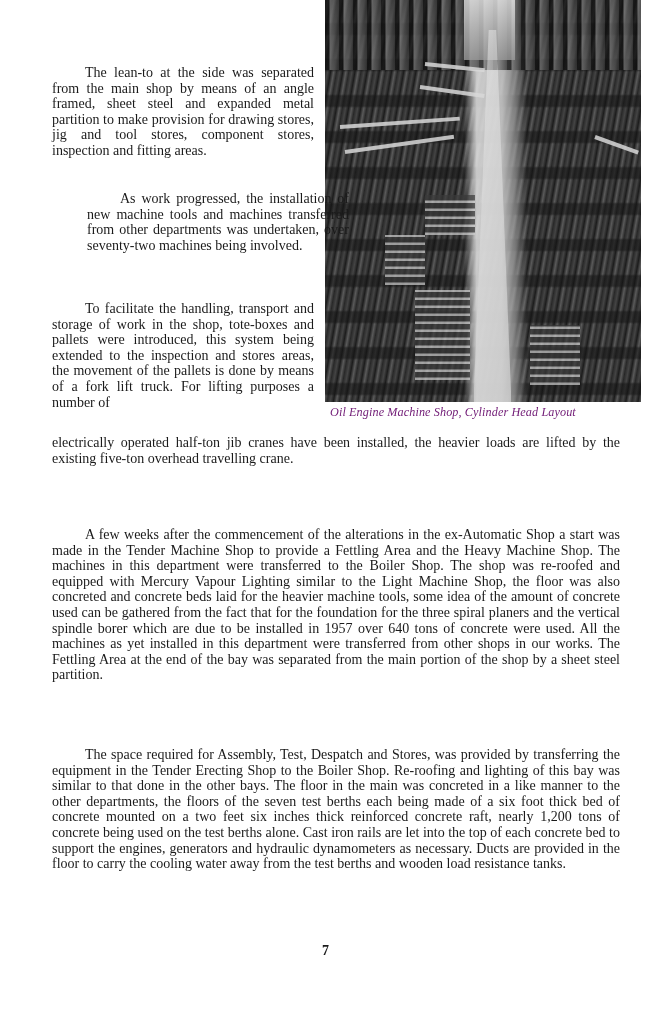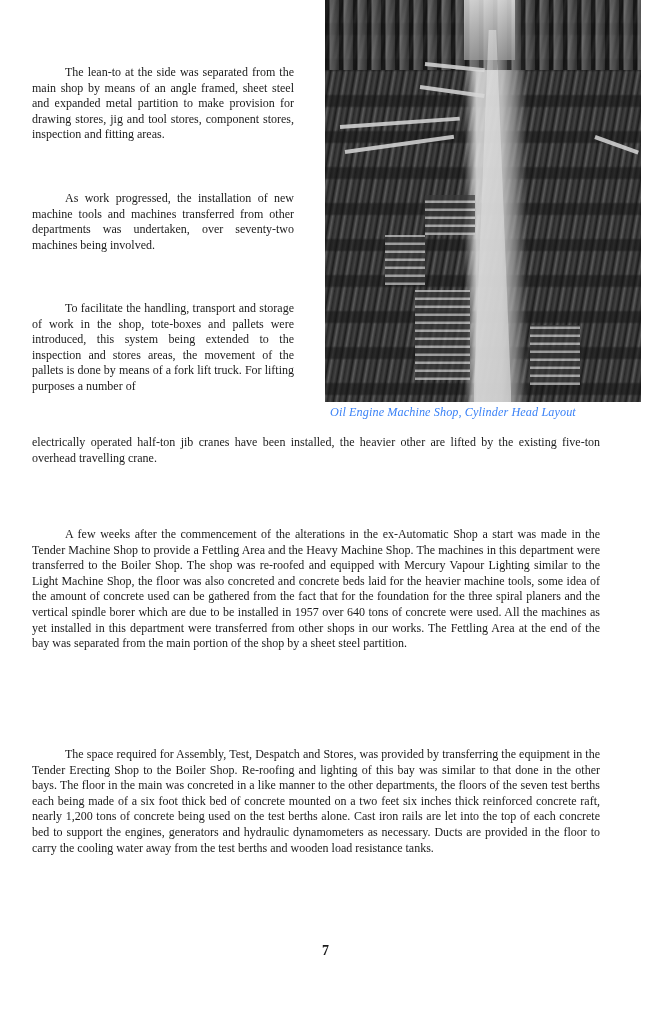"The lean-to at the side" .para { font-size: 12px -> 14px; left: 32px -> 52px }
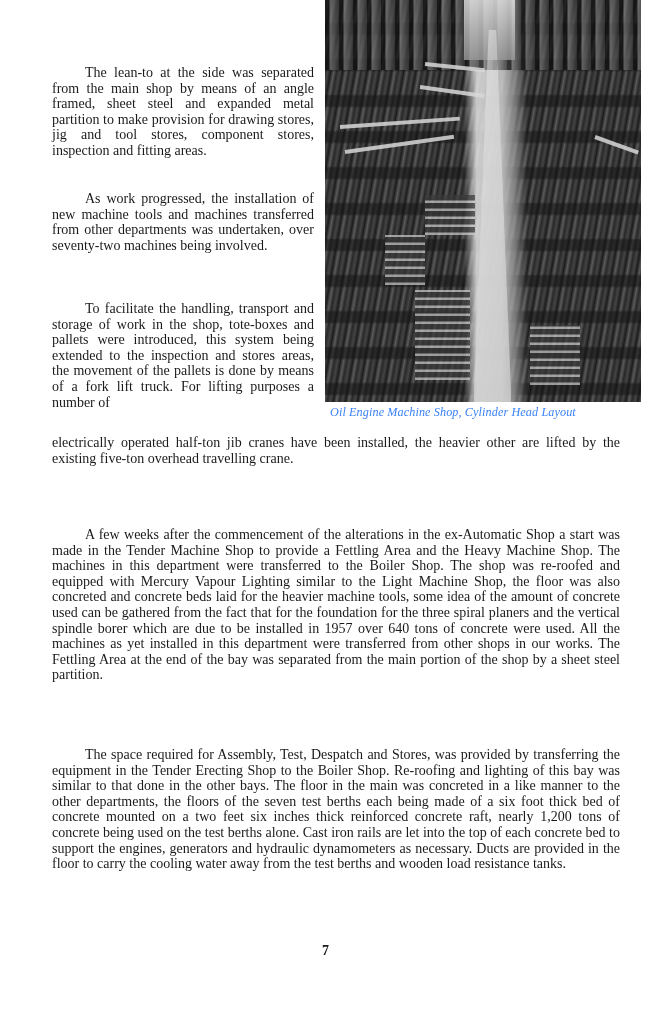"As work progressed, the installation" p.para { margin-left: none -> 35px }
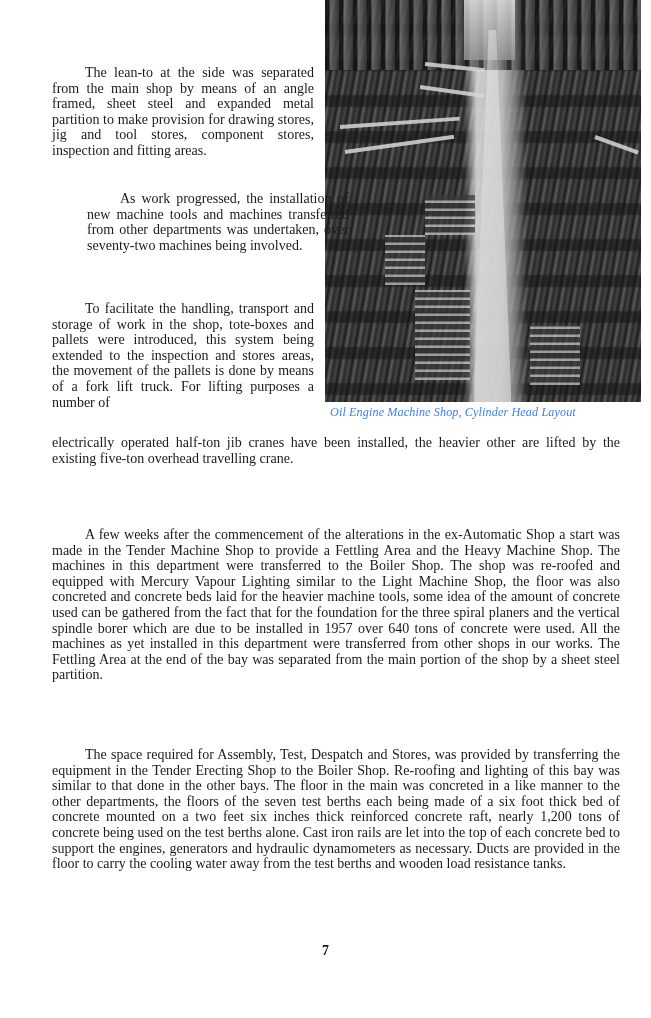"Oil Engine Machine Shop, Cylinder" .caption { color: #3b82f6 -> #701a75 }
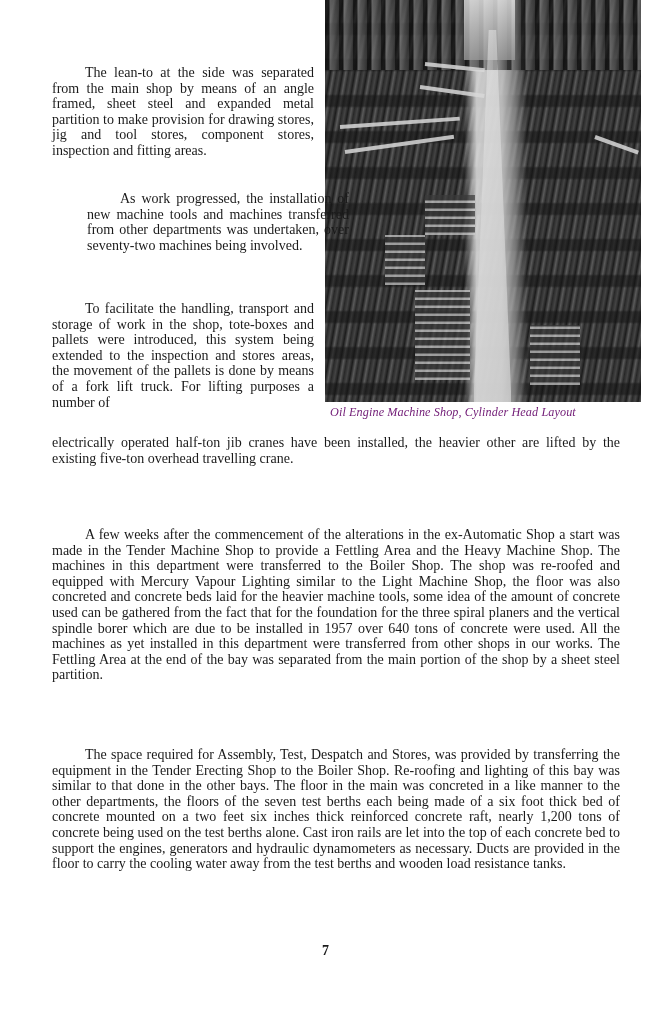"electrically operated half-ton jib" p.para { text: other -> loads }
